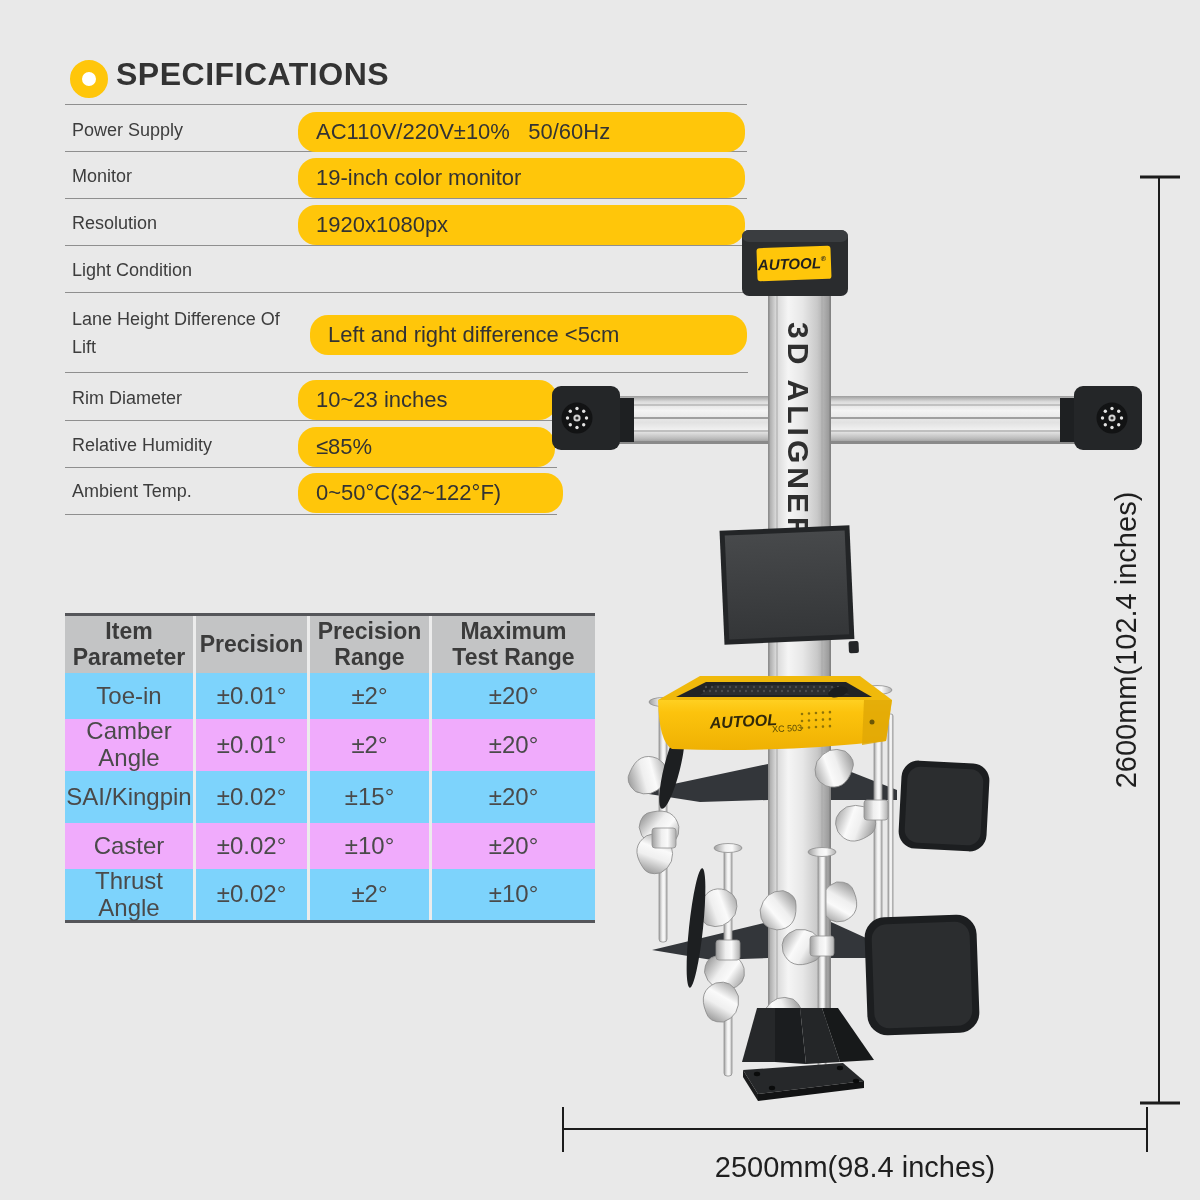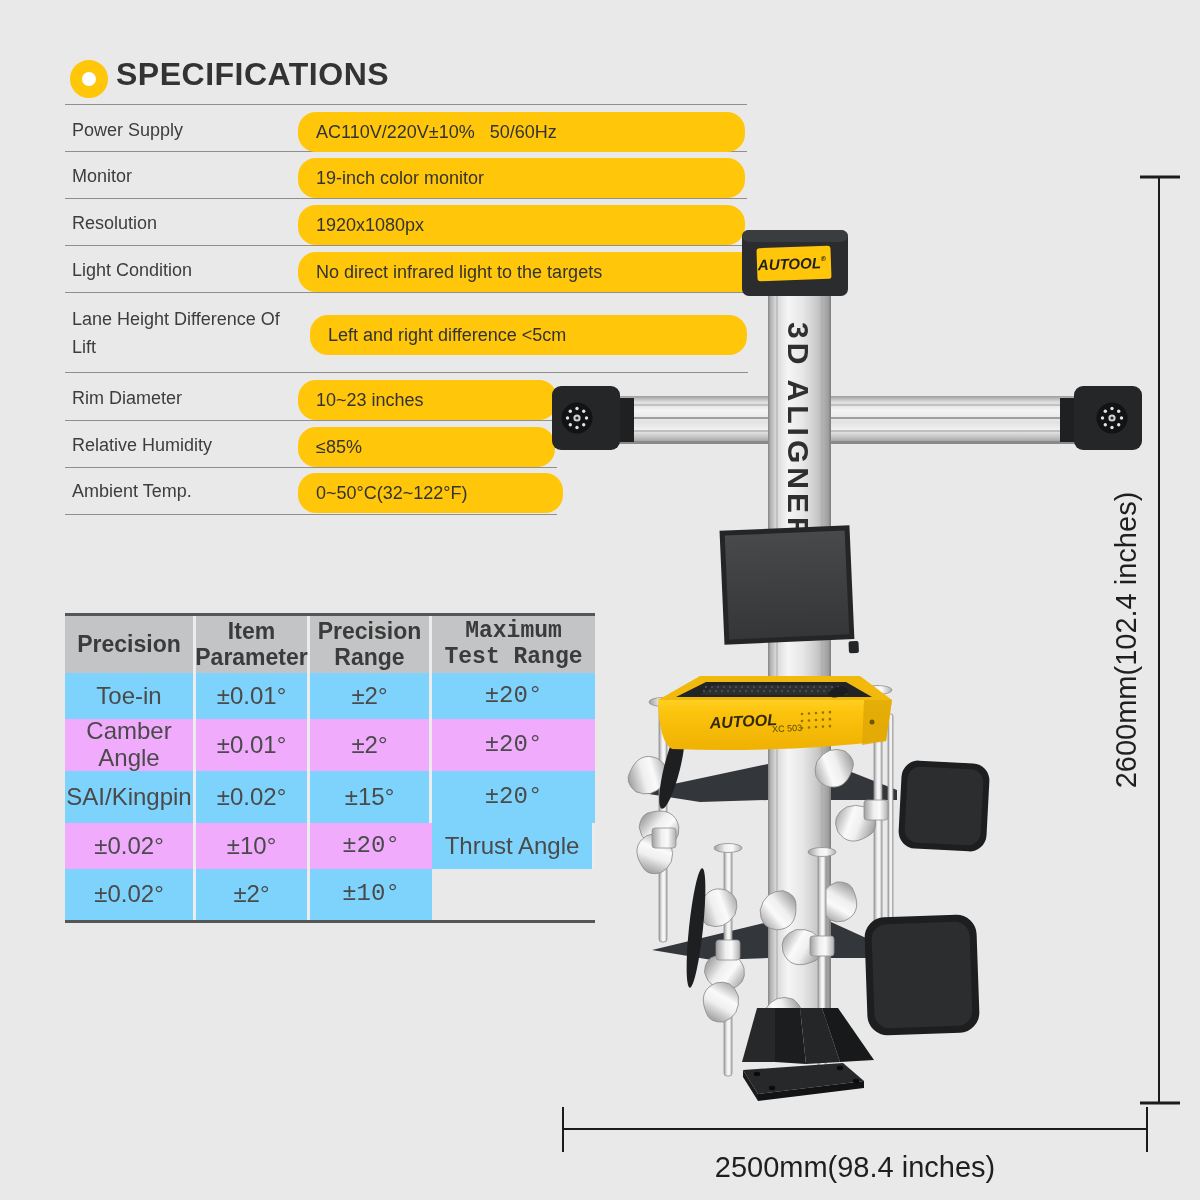"AC110V/220V±10% 50/60Hz" .pill { font-size: 18px -> 22px }
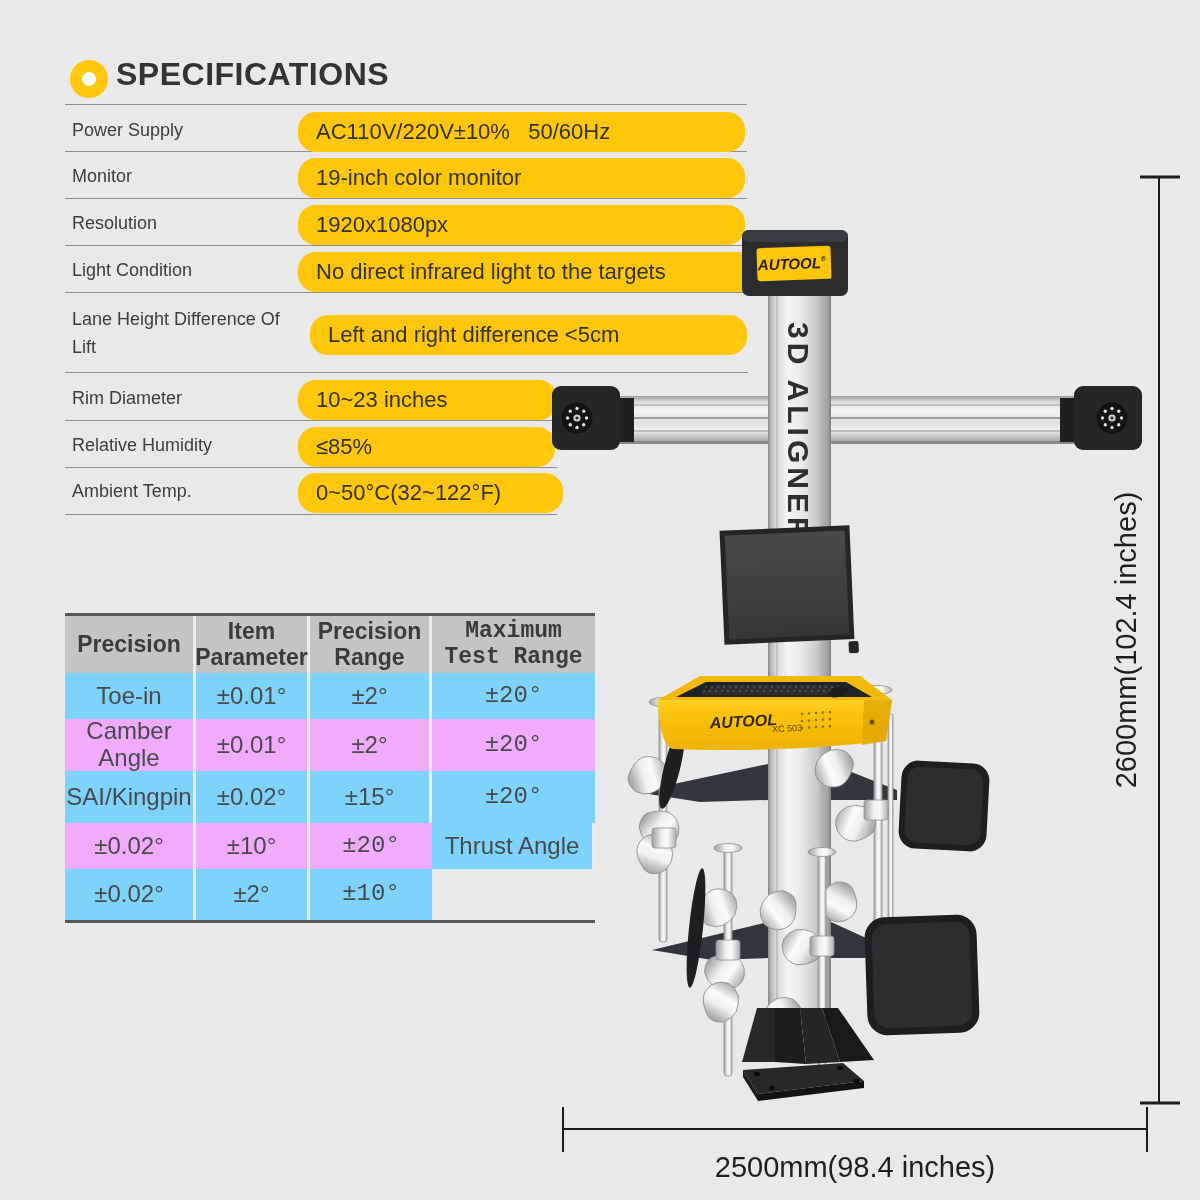"No direct infrared light to" div.pill { html: <div>No direct infrared light to the targets</div> -> none }
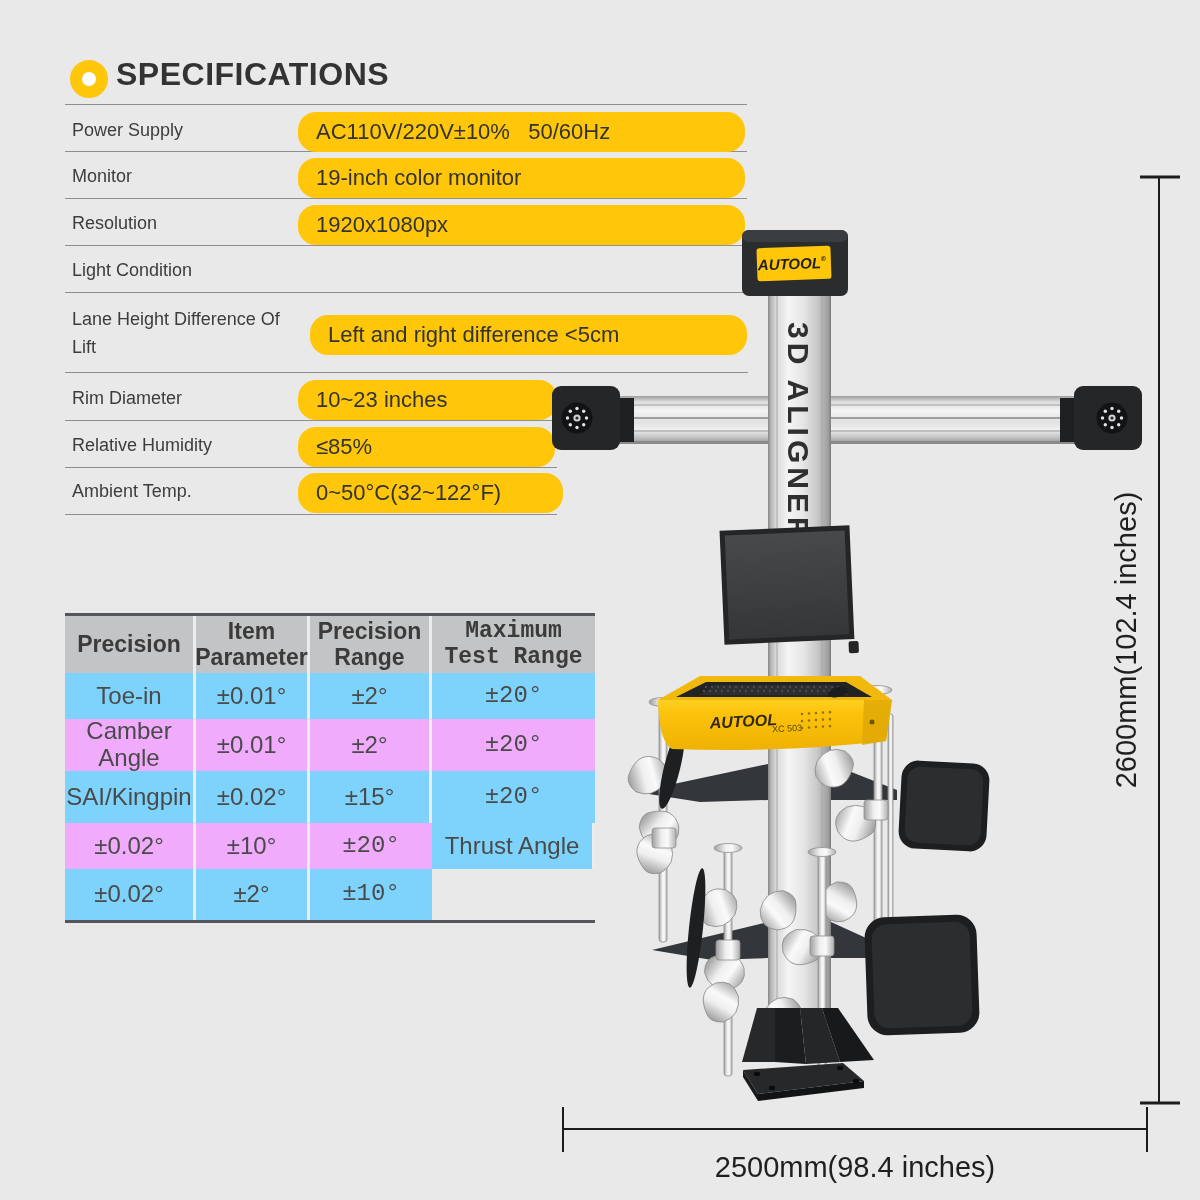"Precision" div.cell { order: before "Item Parameter" -> after "Item Parameter" }
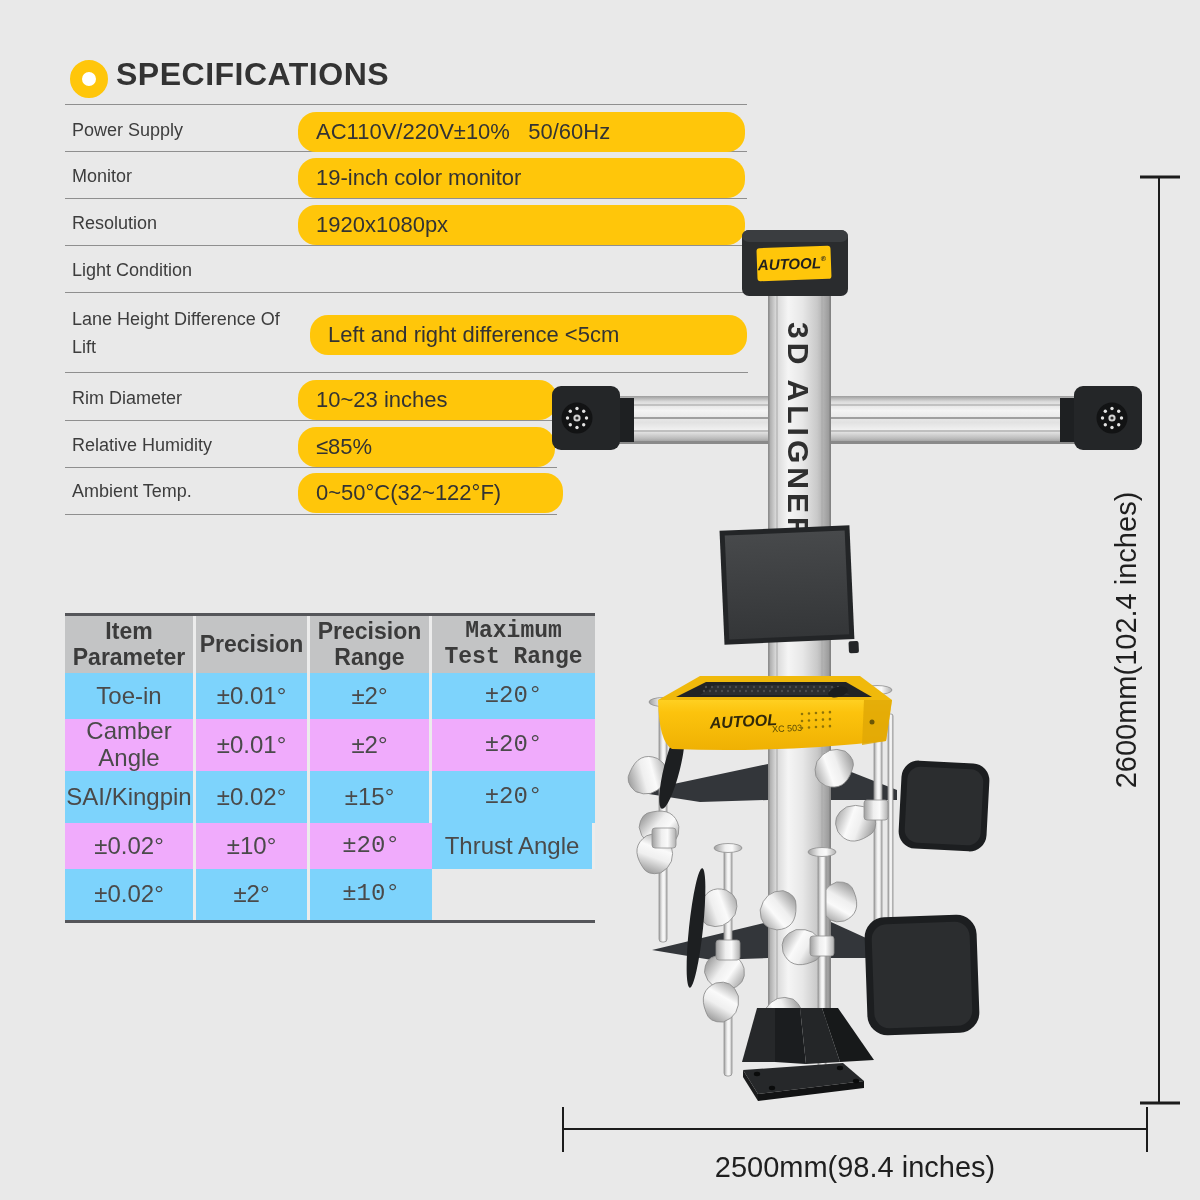"Maximum Test Range" .cell.c4 { font-family: Liberation Mono, monospace -> none }
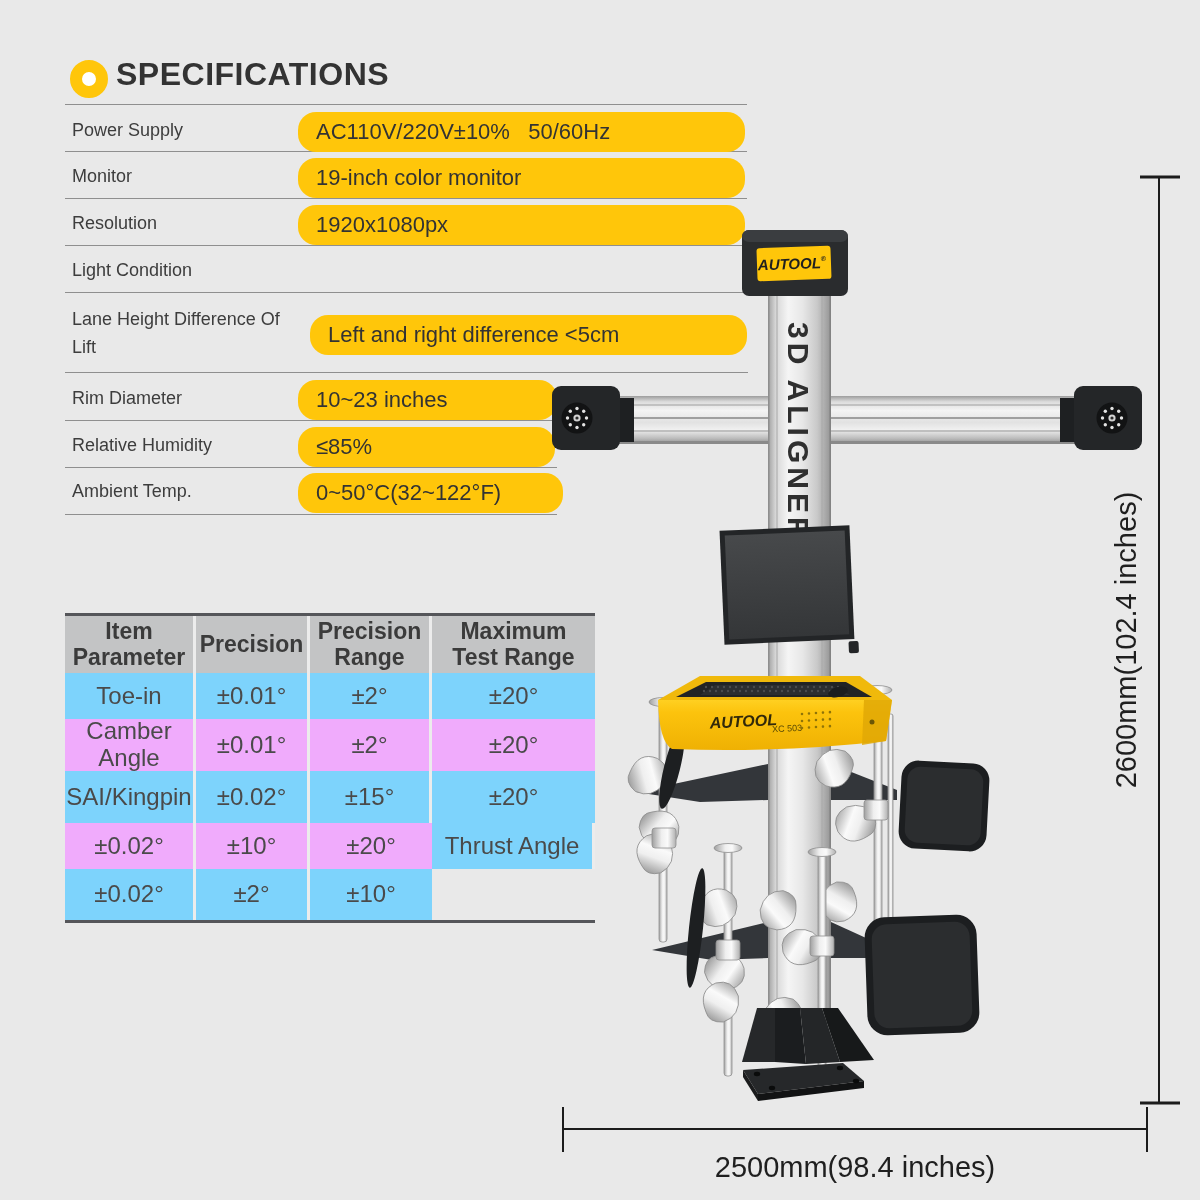"Caster" div.cell { html: none -> <div>Caster</div> }
